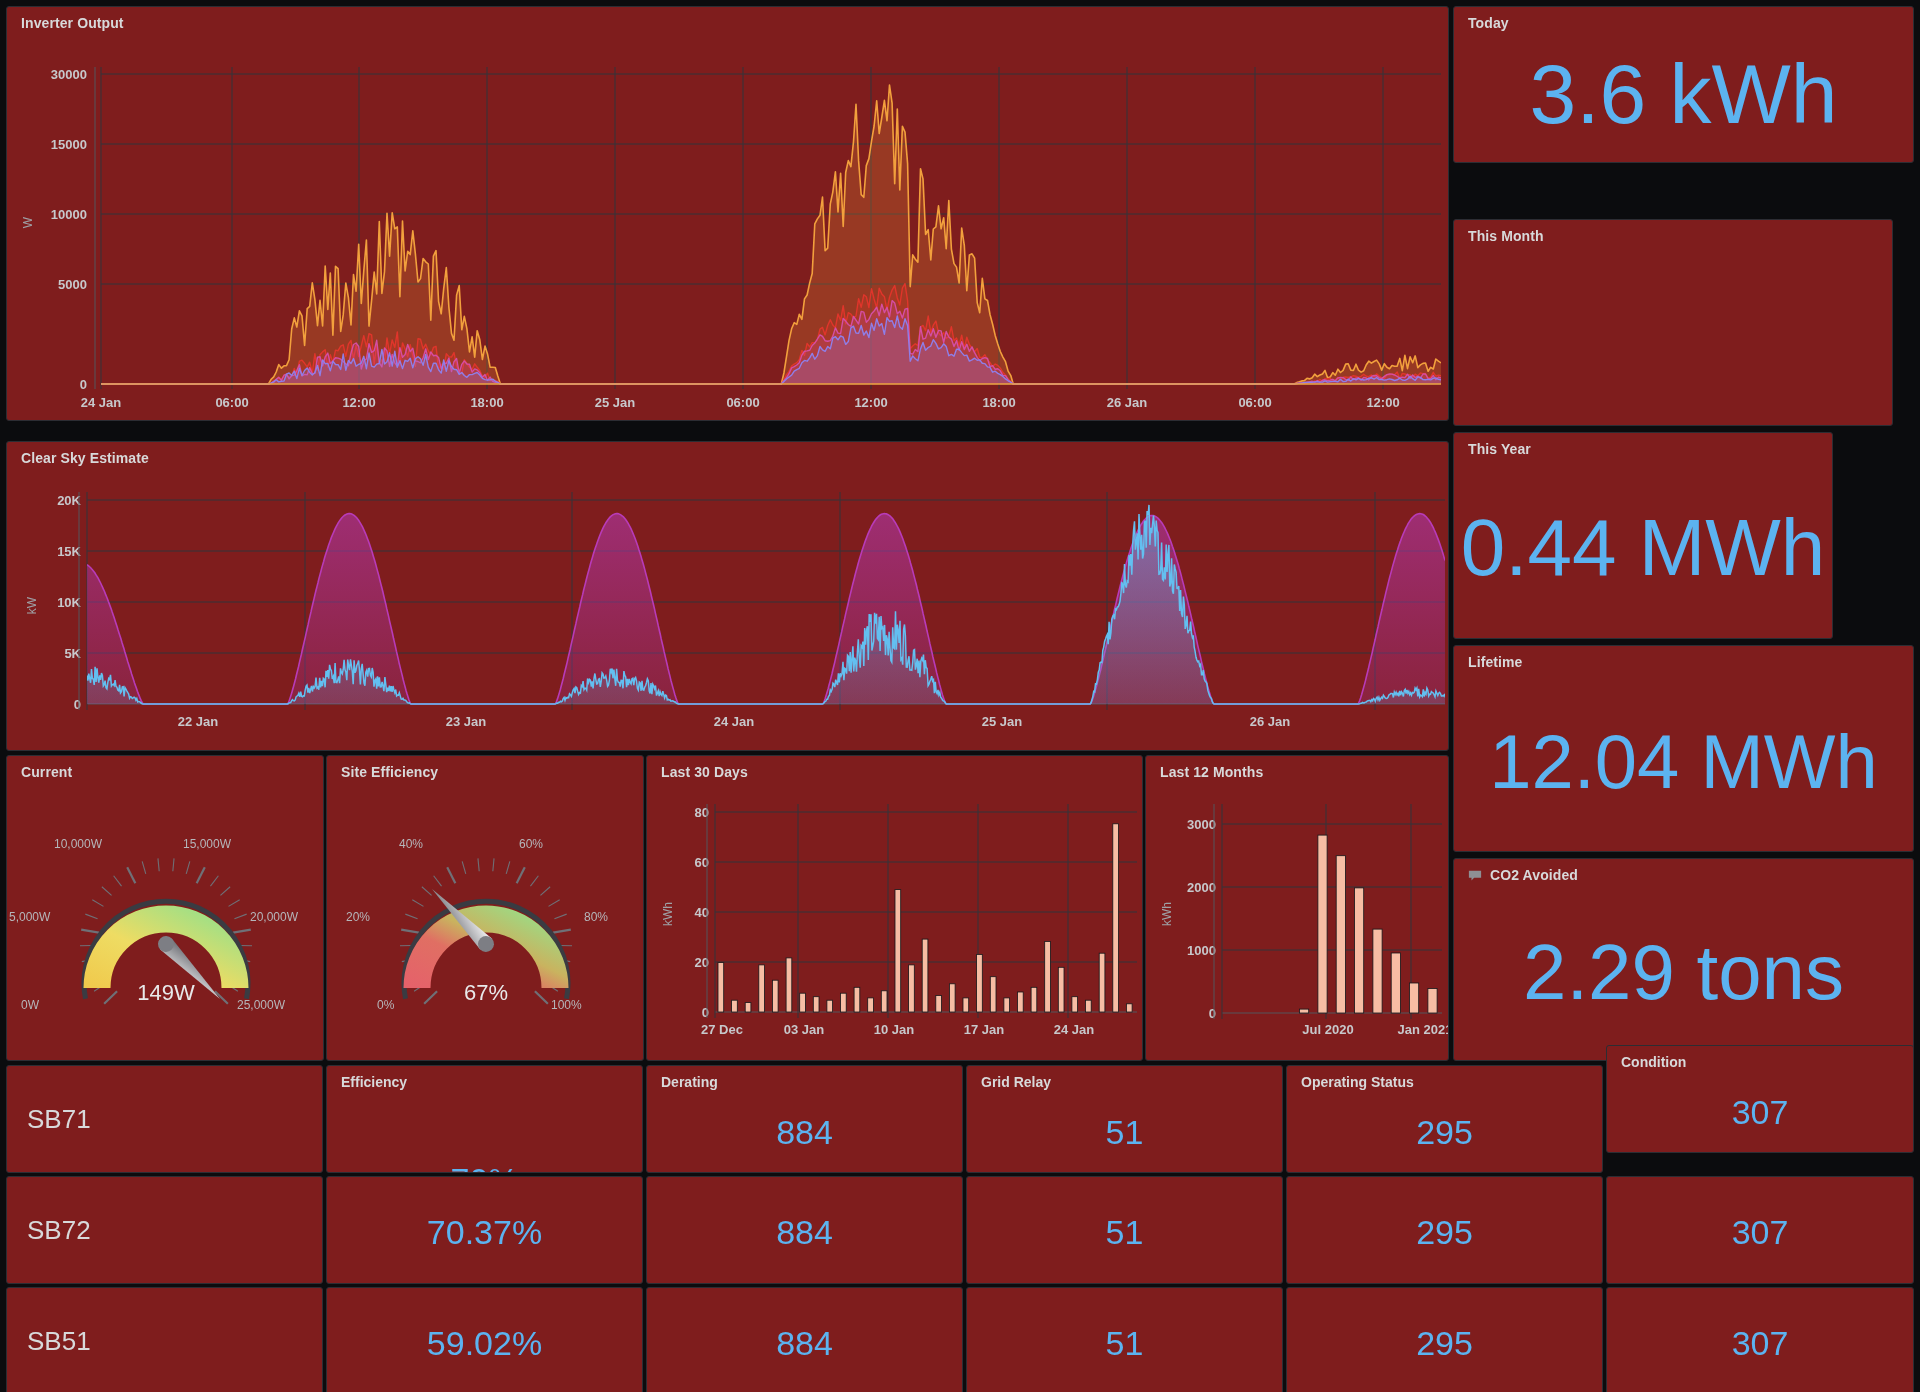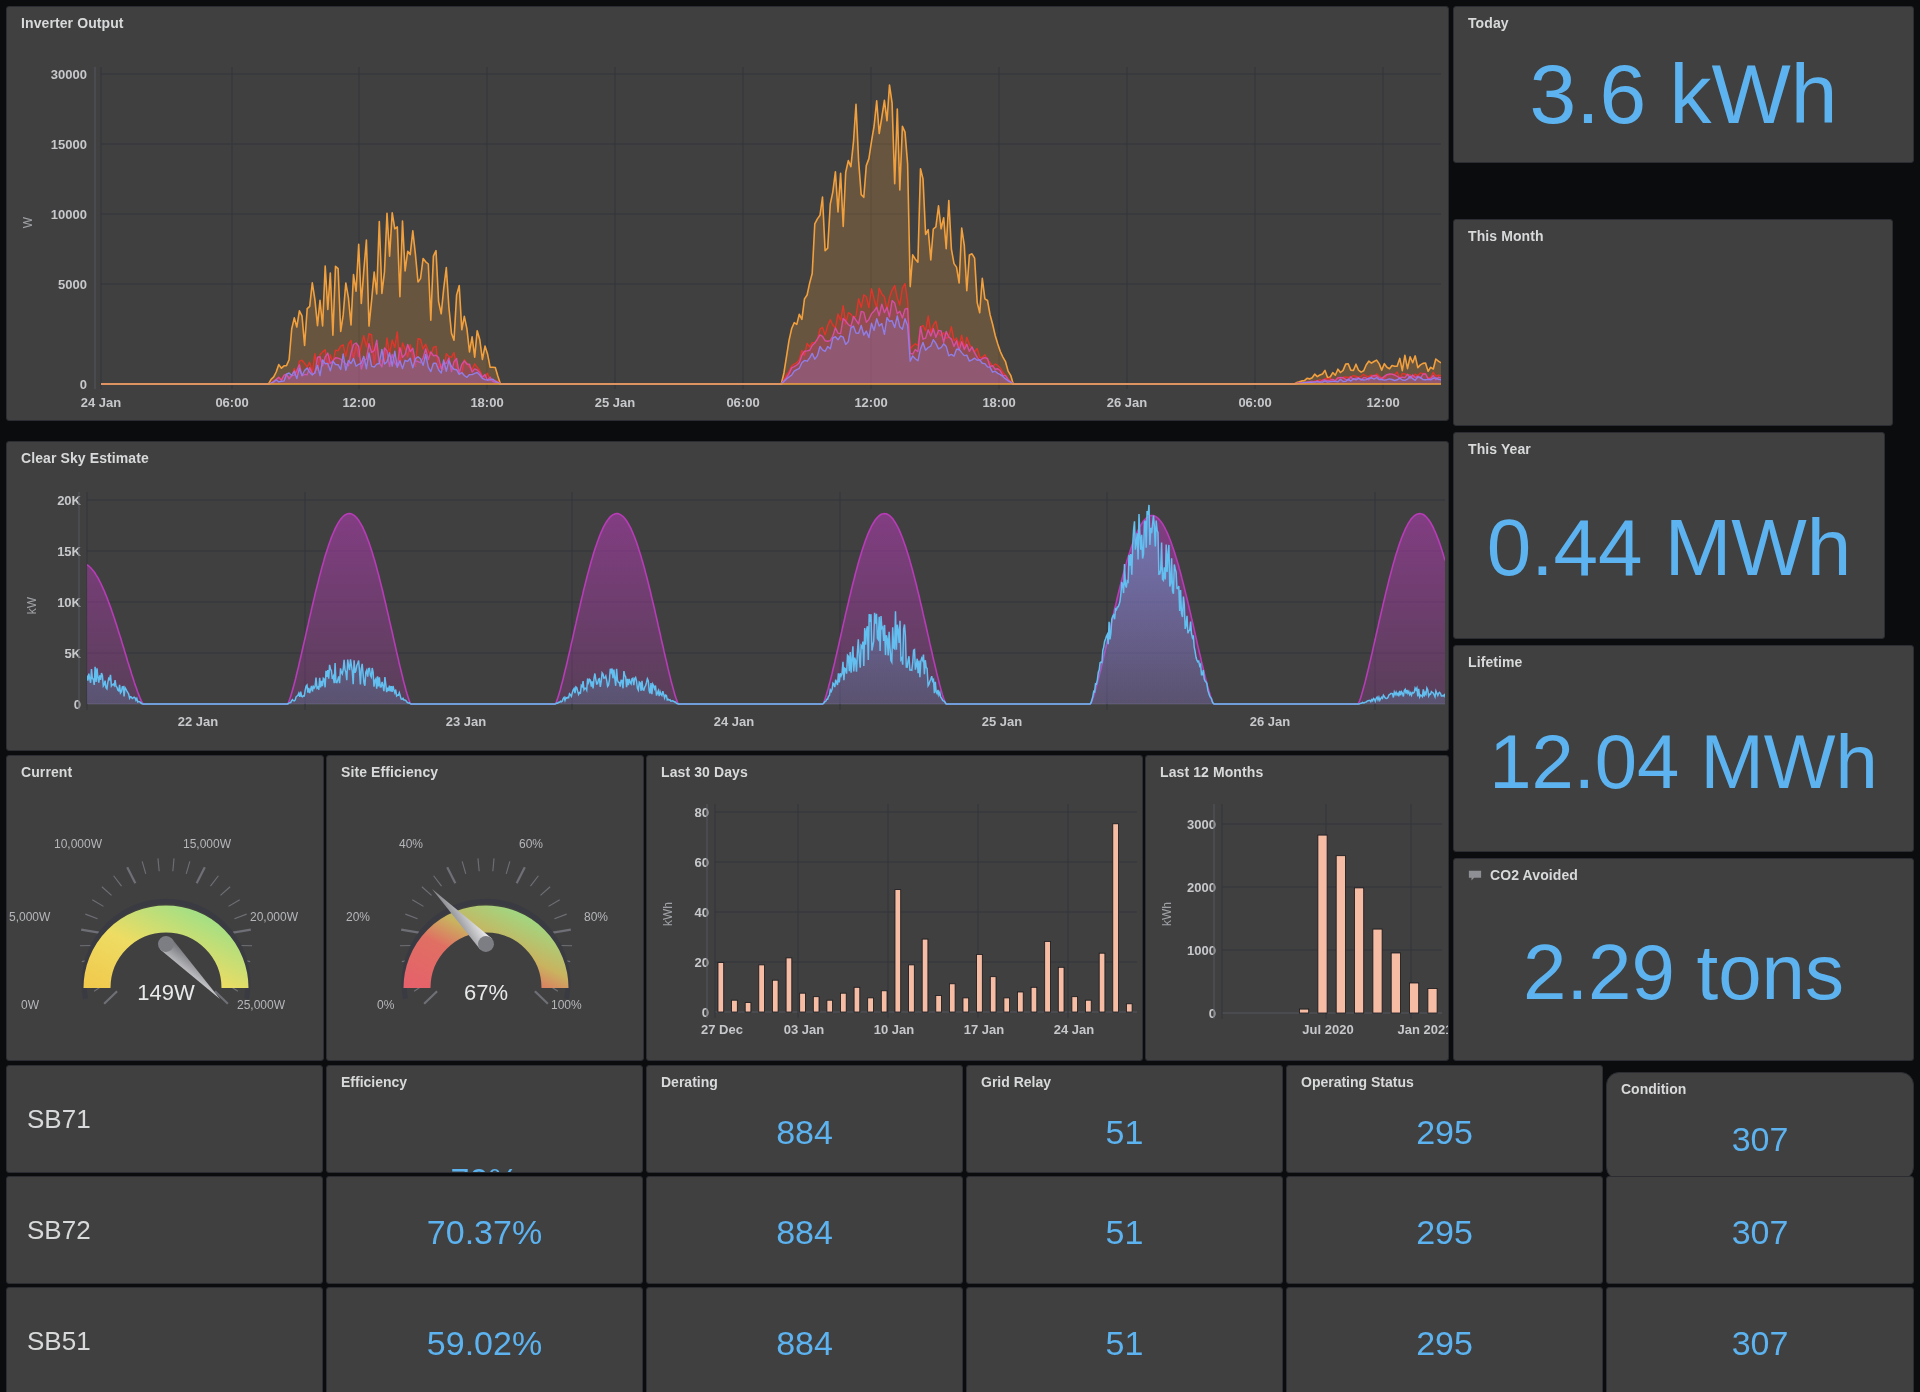"Inverter Output" .panel { background: #404040 -> #7f1d1d }
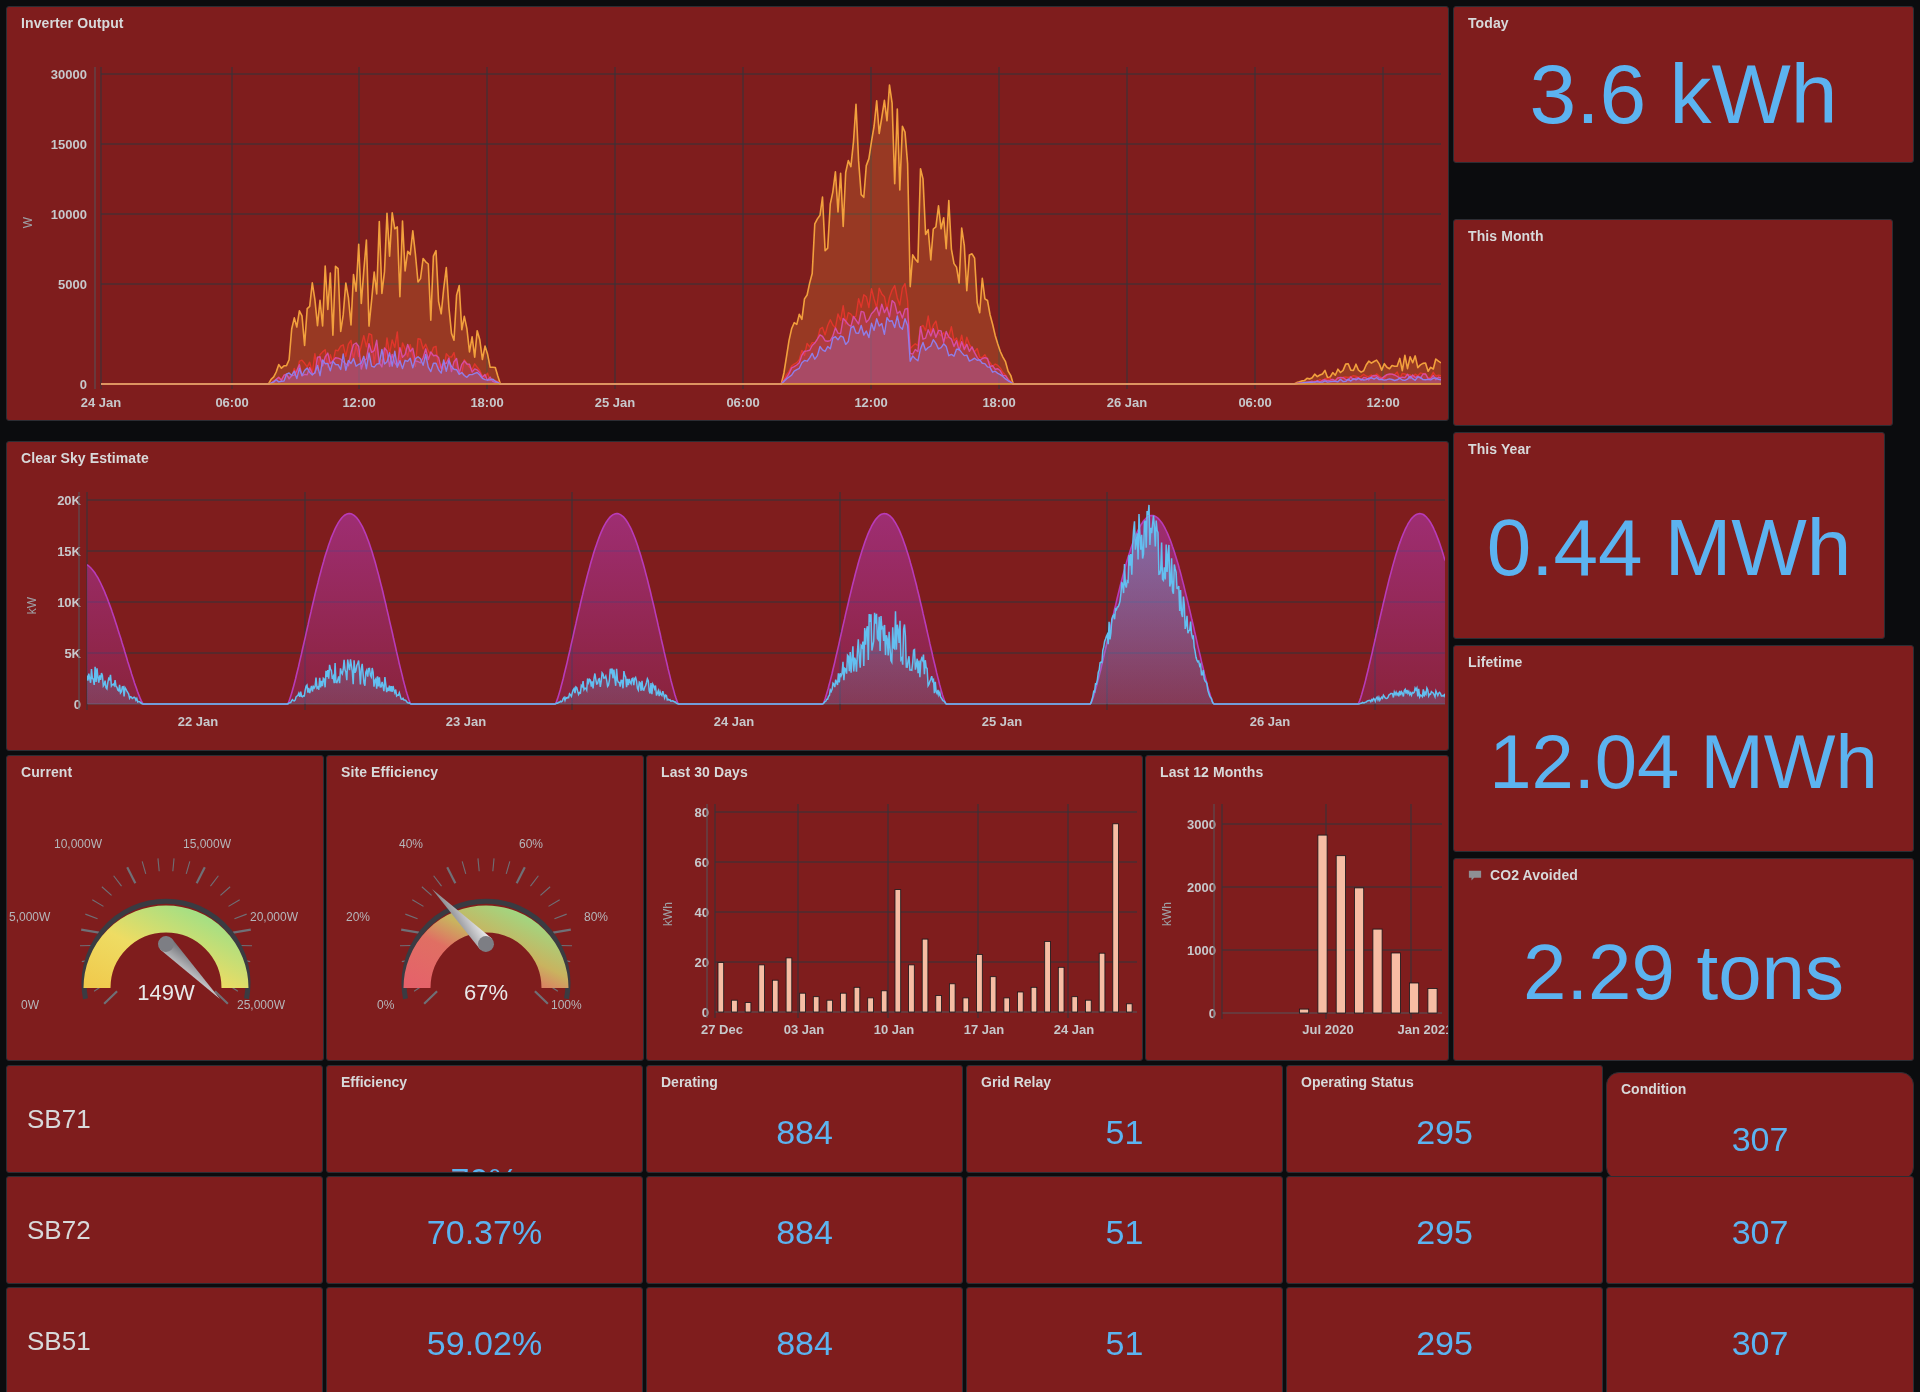"This Year" div.panel { width: 432px -> 380px }
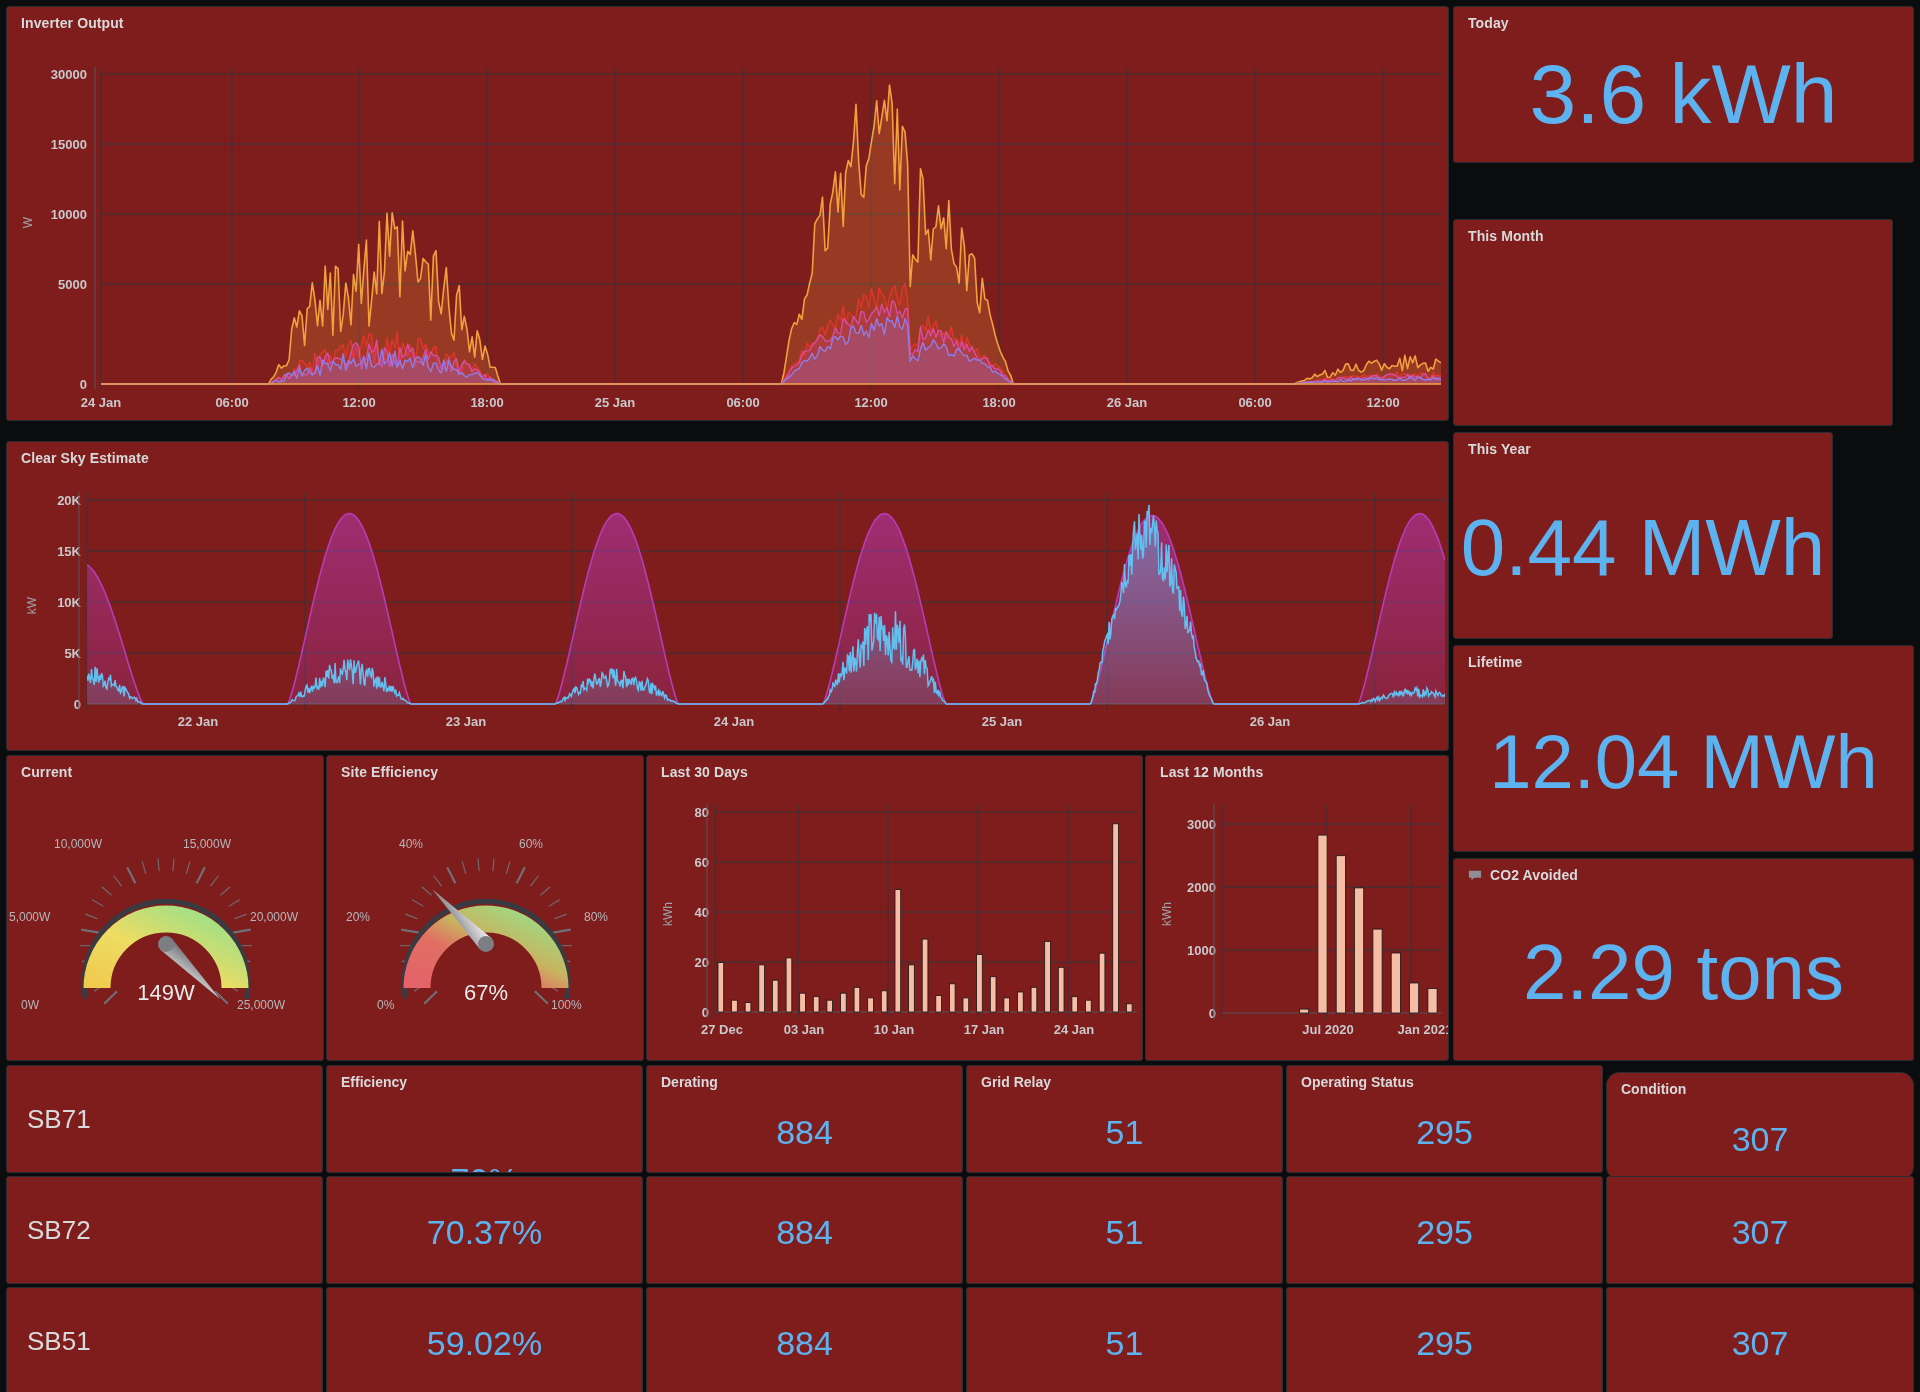"Condition" div.panel { border-radius: 13px -> none; top: 1072px -> 1045px }
